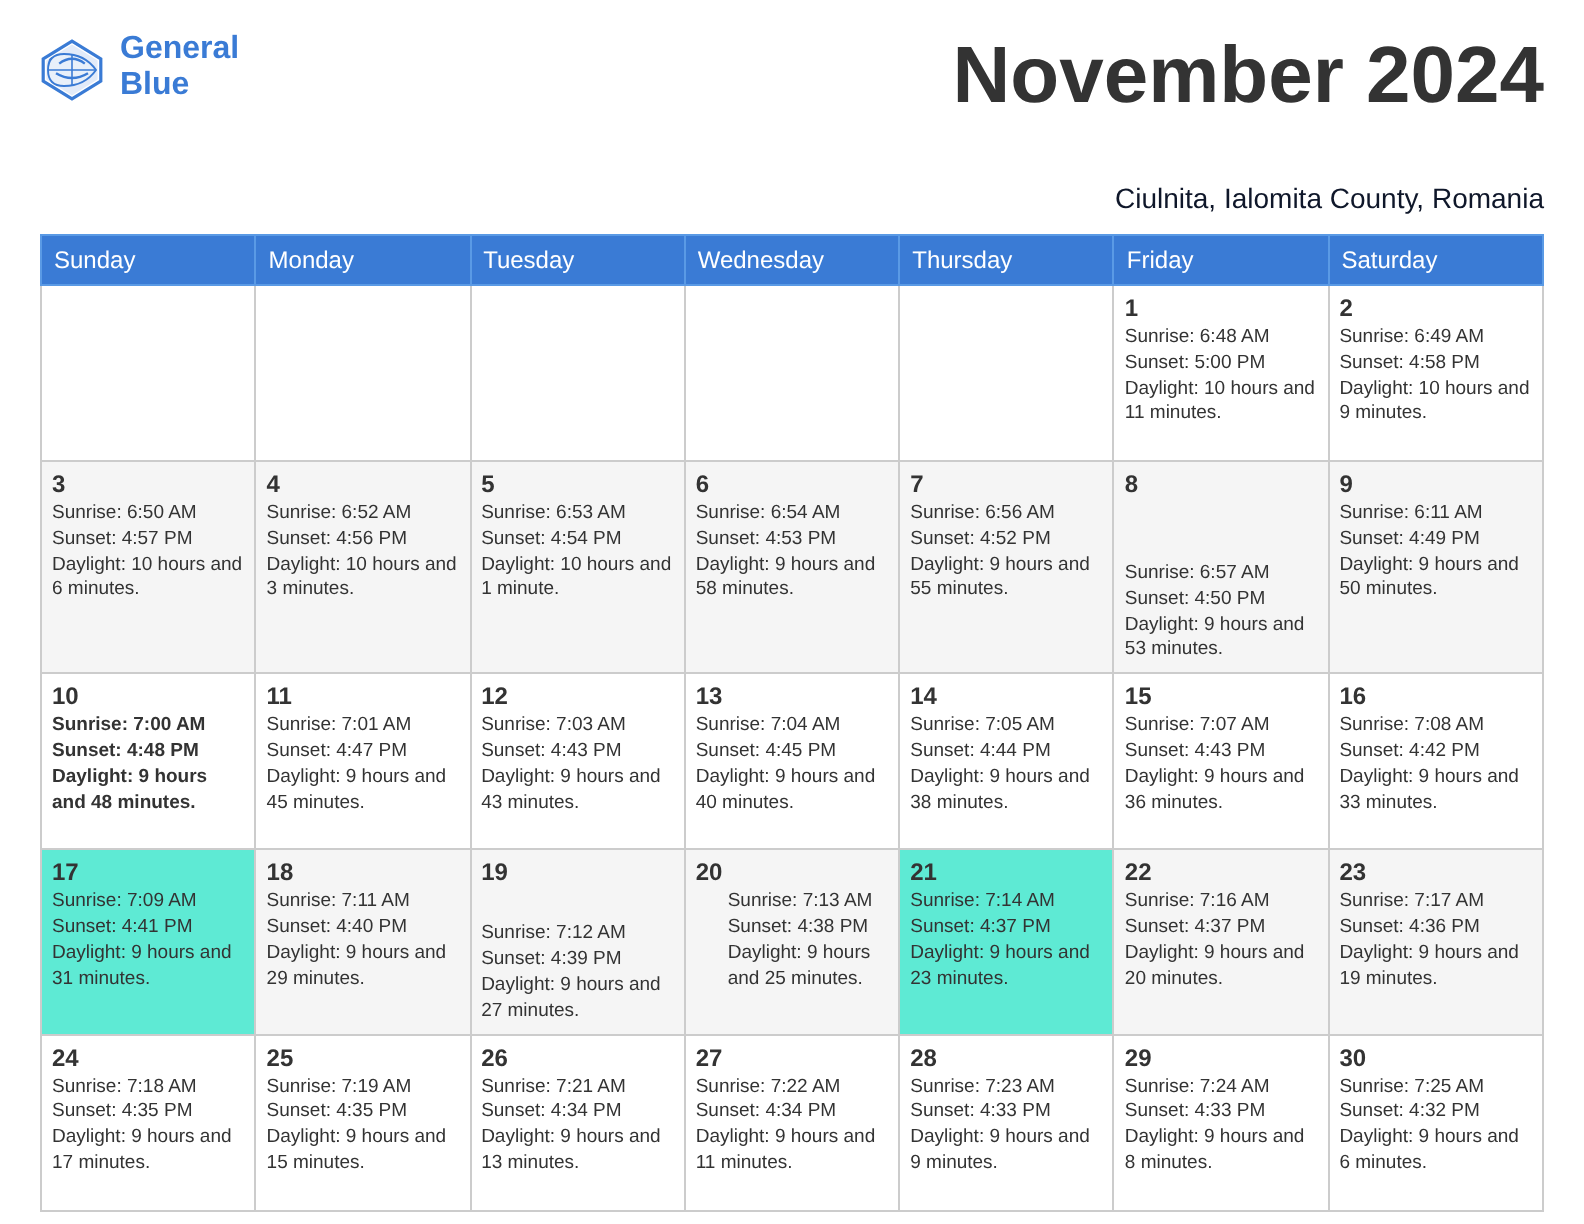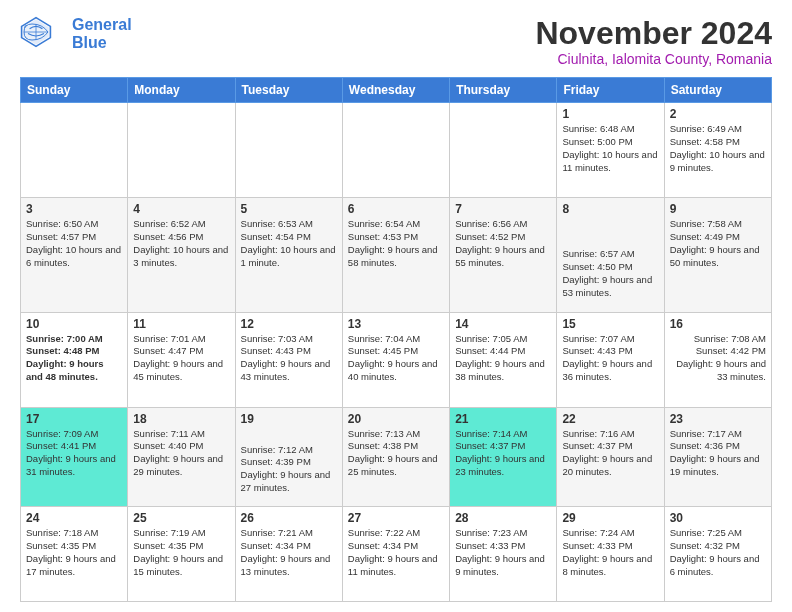"General" .logo { align-items: flex-start -> flex-end; gap: 20px -> 8px }
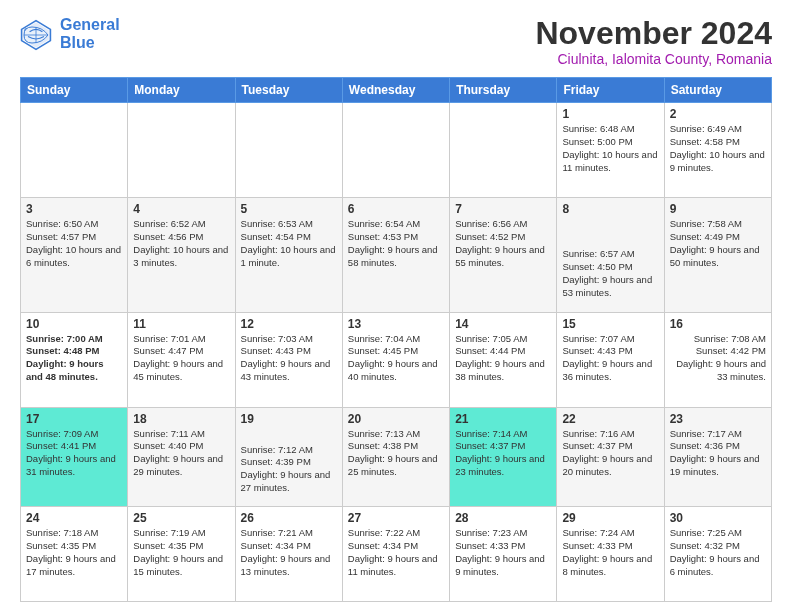"November 2024" .main-title { font-size: 32px -> 40px }
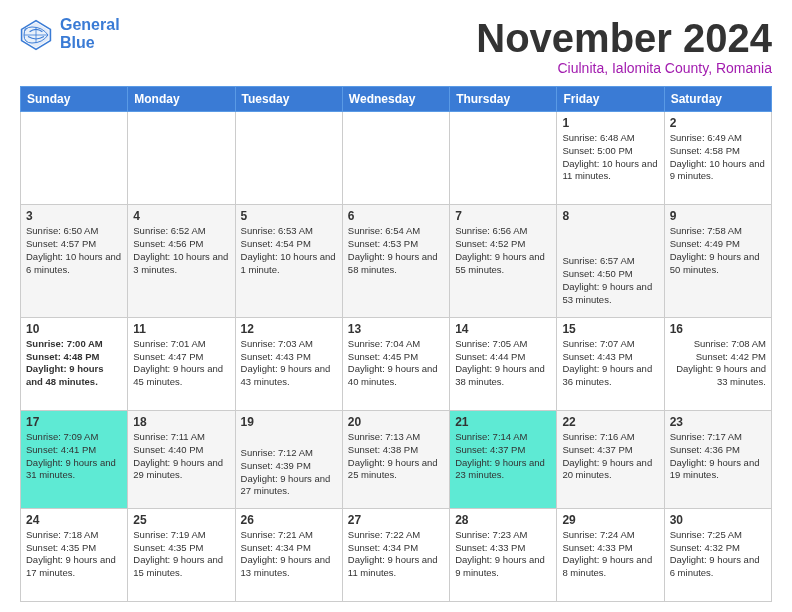"Ciulnita, Ialomita County, Romania" .subtitle { color: #a21caf -> #0f172a; margin-top: none -> 31px }
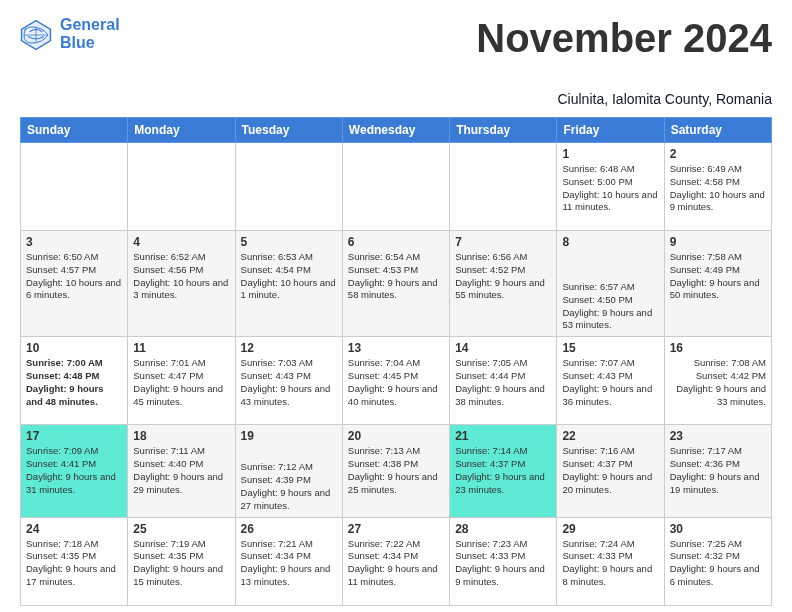"Sunday" .calendar th { font-weight: bold -> normal }
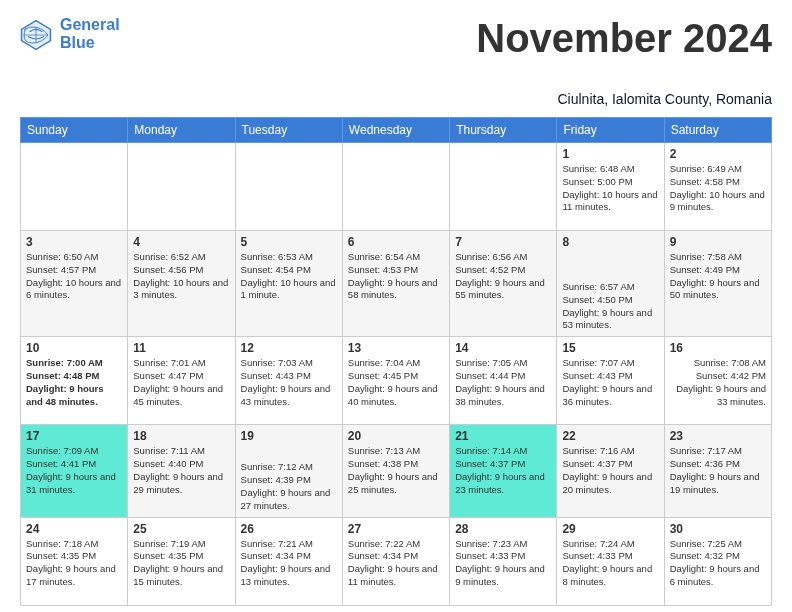"Sunrise: 7:58 AM" div.day-info { text: 7:58 -> 6:11 }
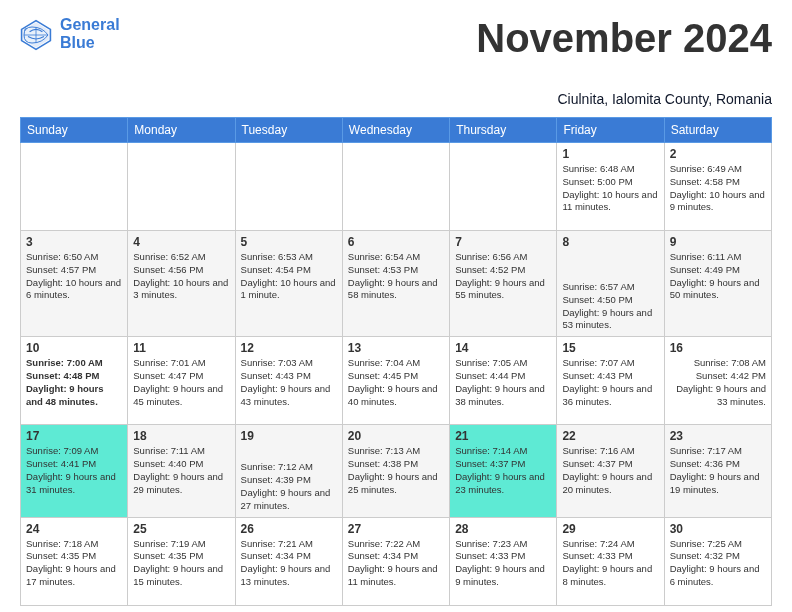"Sunrise: 7:08 AM" div.day-info { text-align: right -> none }
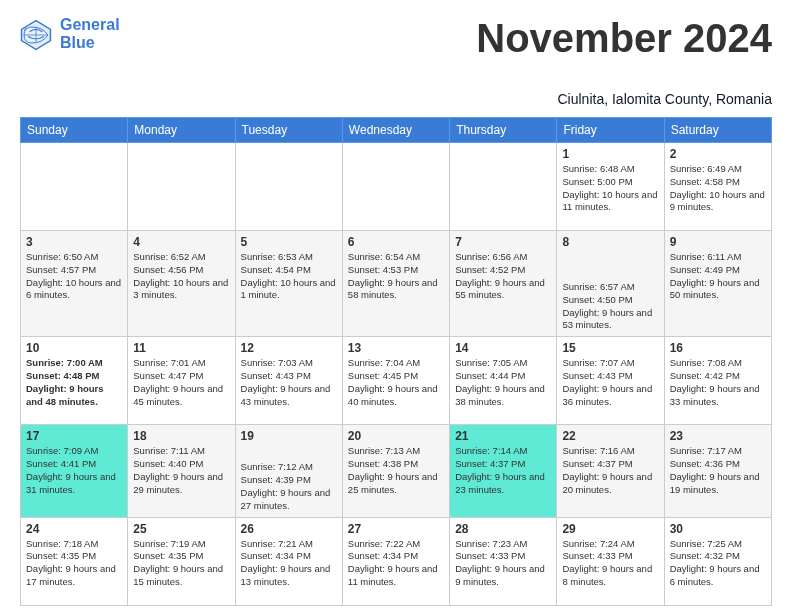"Sunrise: 7:13 AM" div.day-info { margin-left: none -> 16px }
